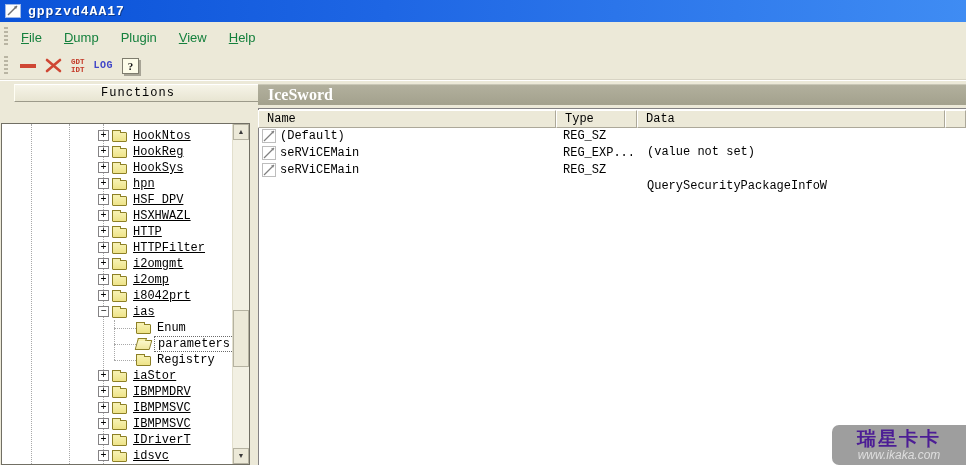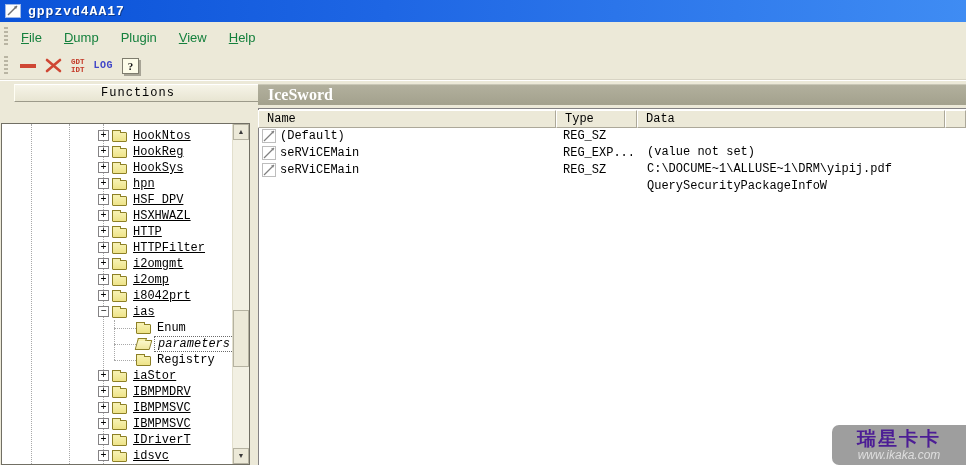"C:\DOCUME~1\ALLUSE~1\DRM\yipij.pdf" span.cell-data { html: <span>C:\DOCUME~1\ALLUSE~1\DRM\yipij.pdf</span> -> none }
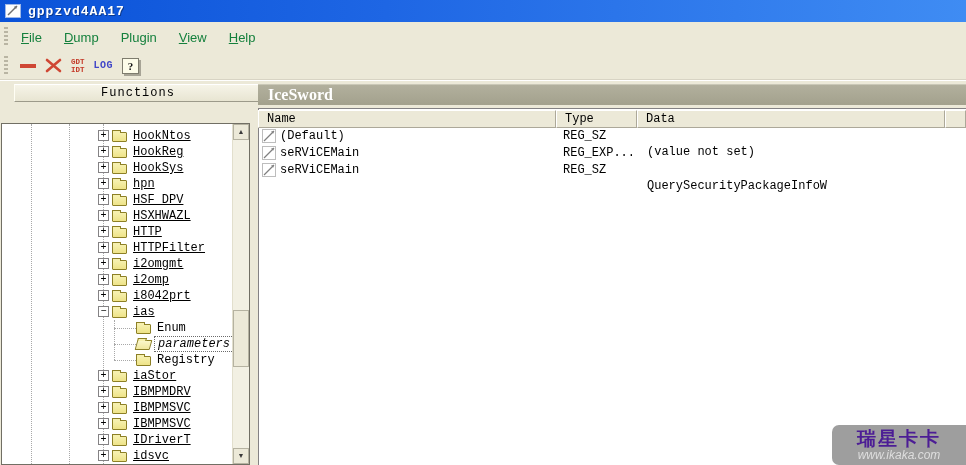"parameters" .selected .tree-label { font-style: italic -> none }
